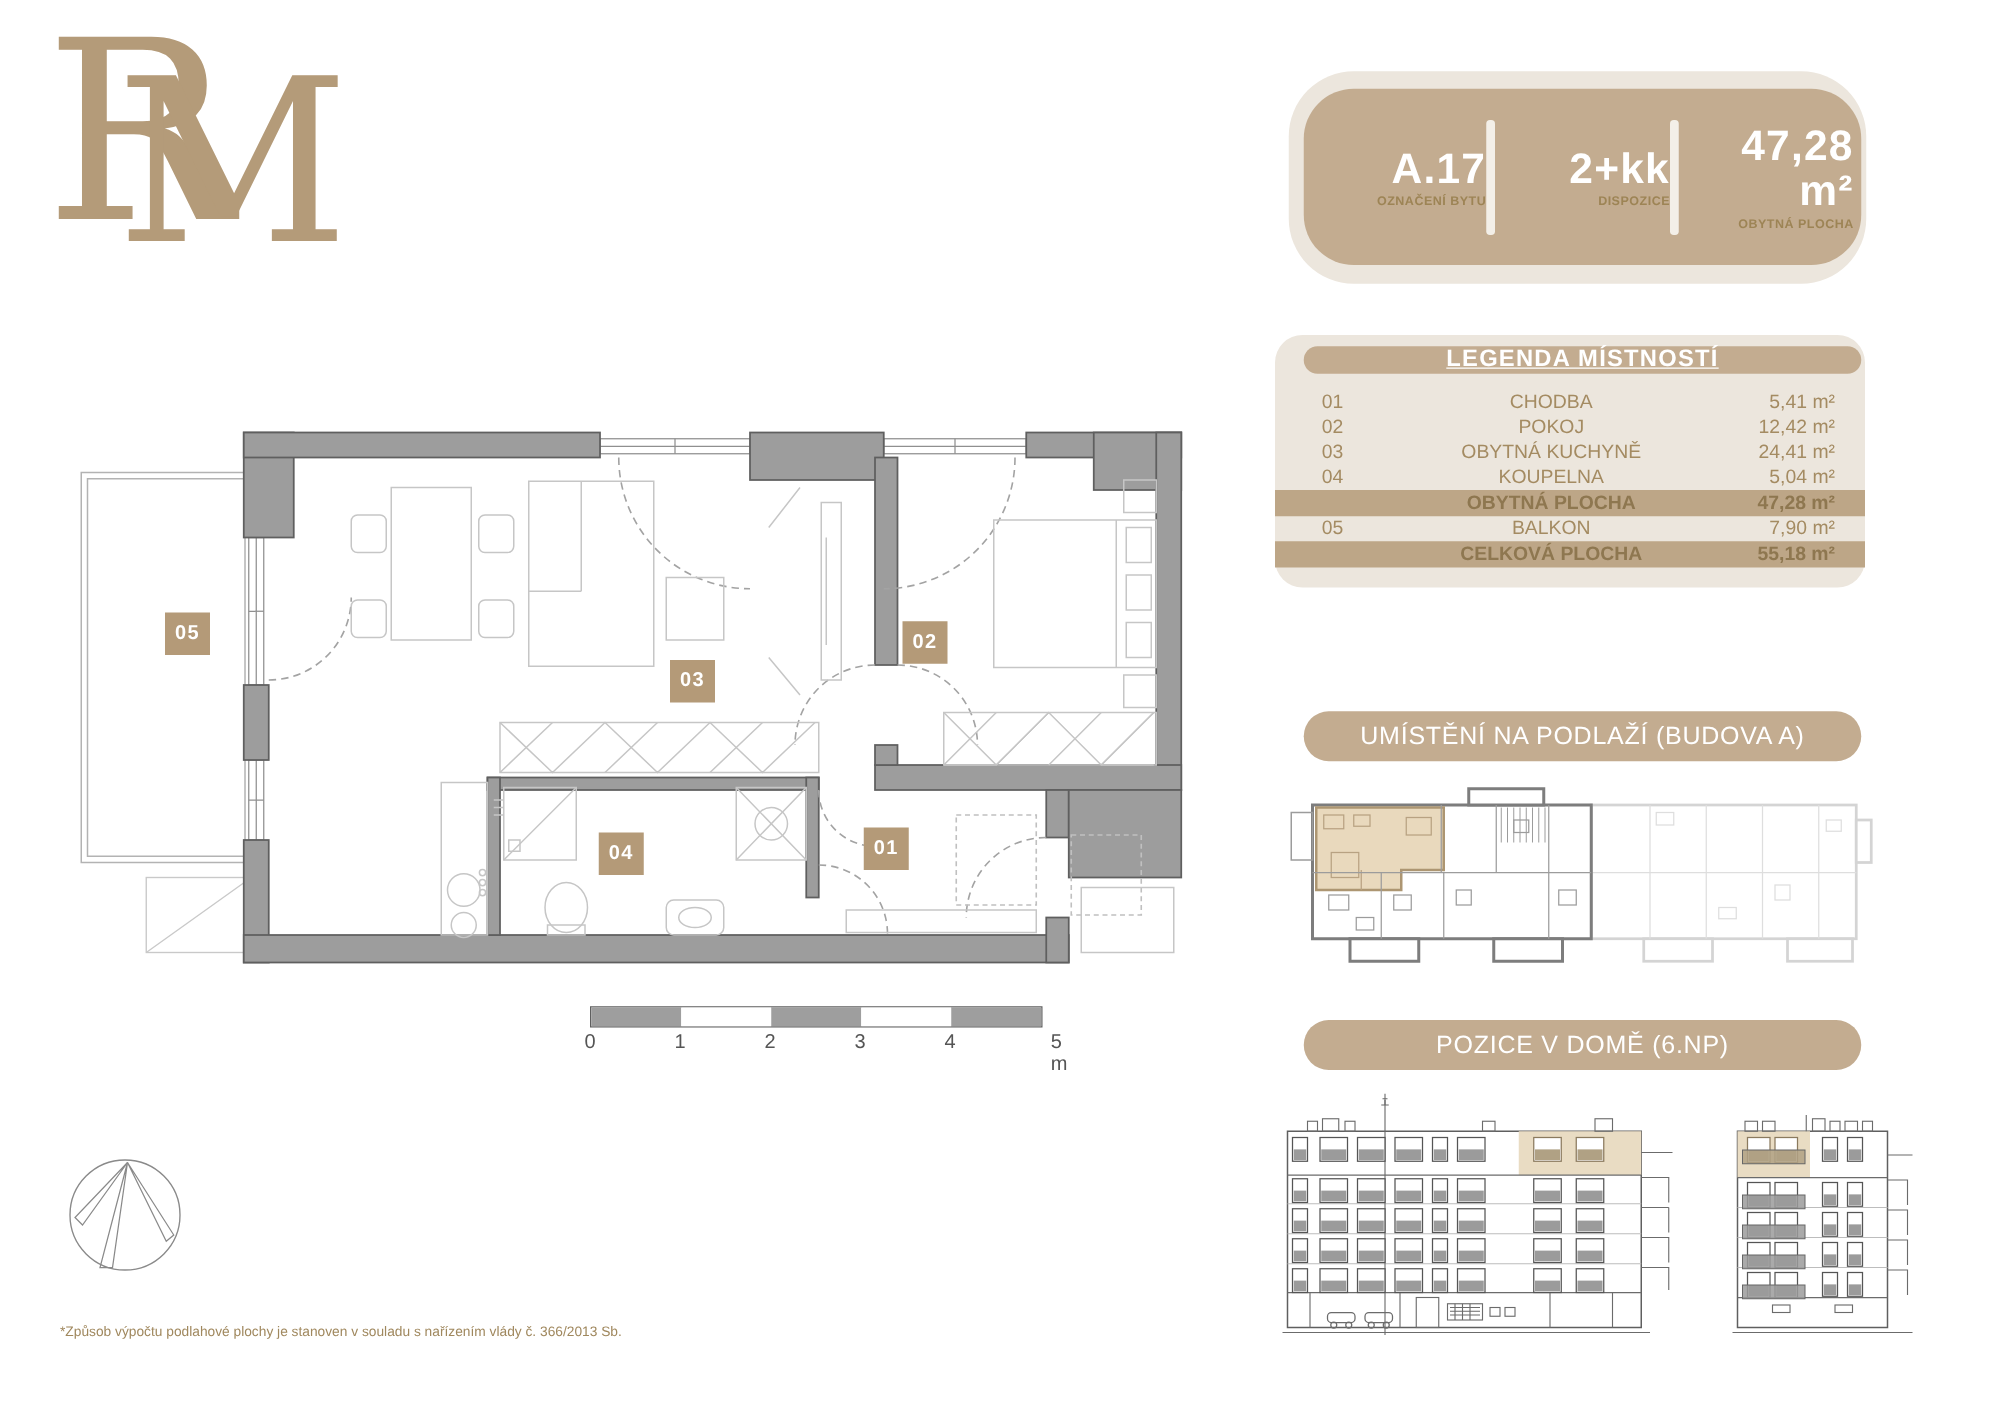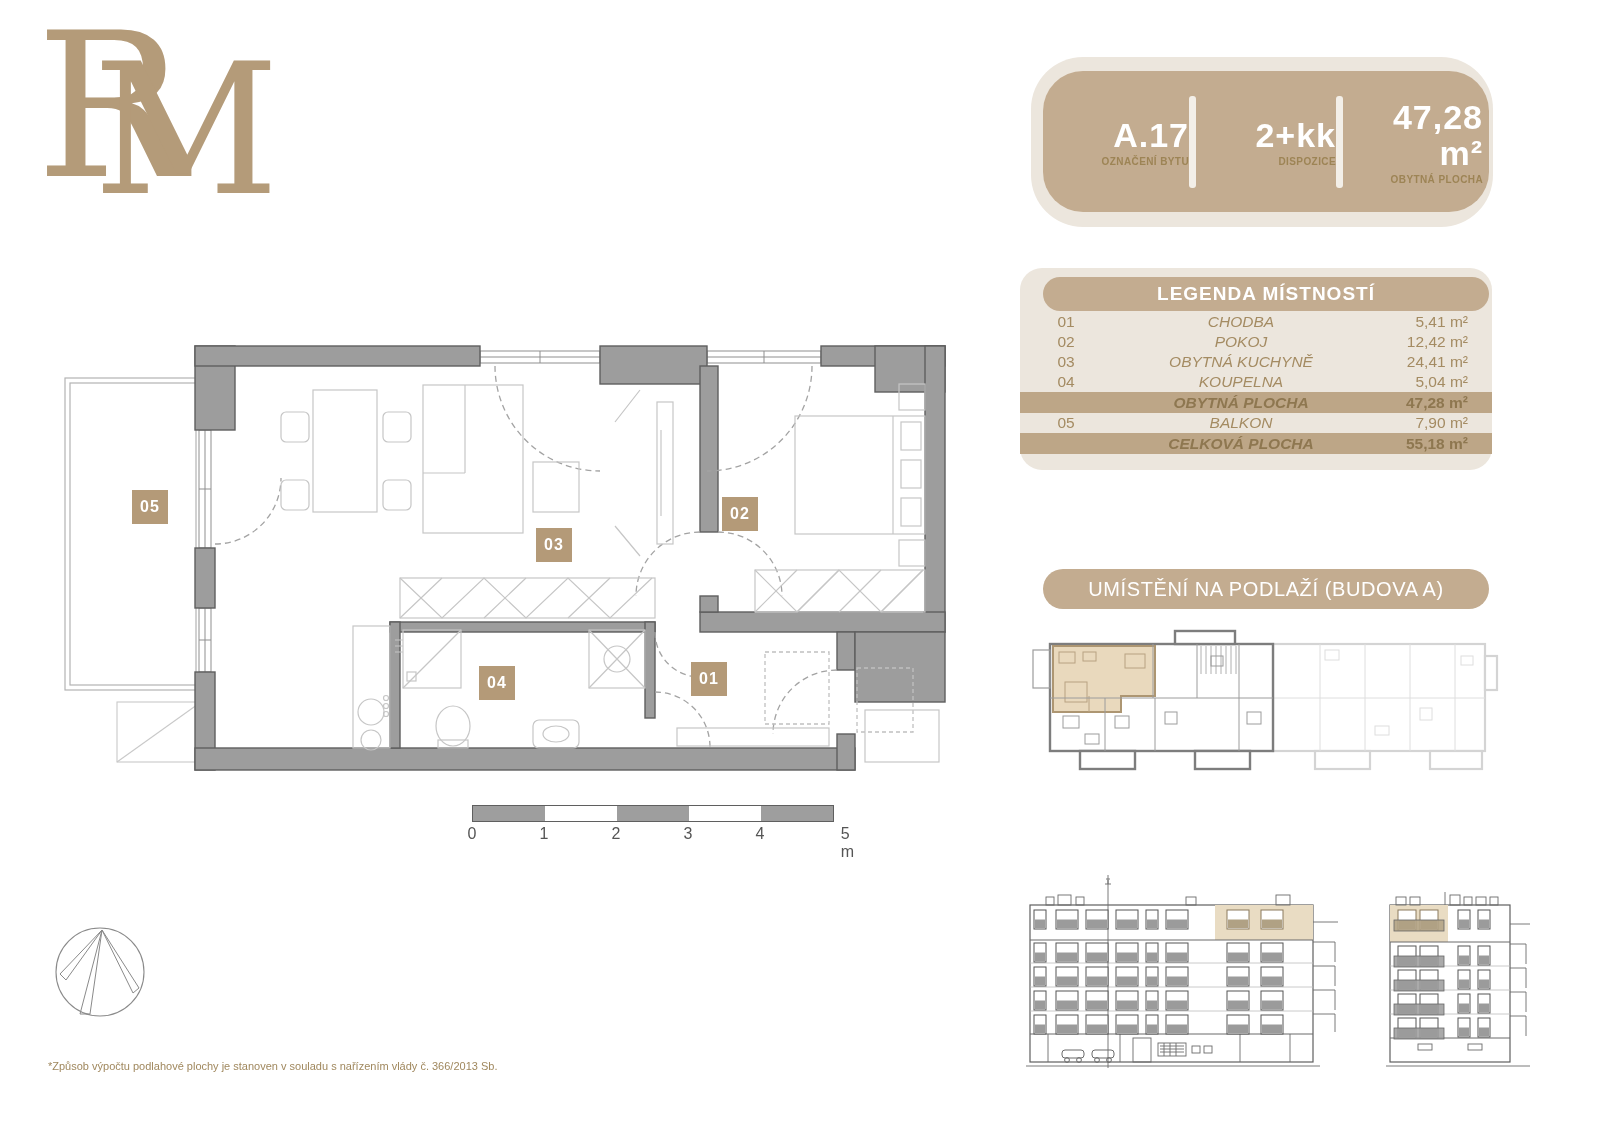"LEGENDA MÍSTNOSTÍ" .legend-header { height: 34px -> 22px; text-decoration: none -> underline }
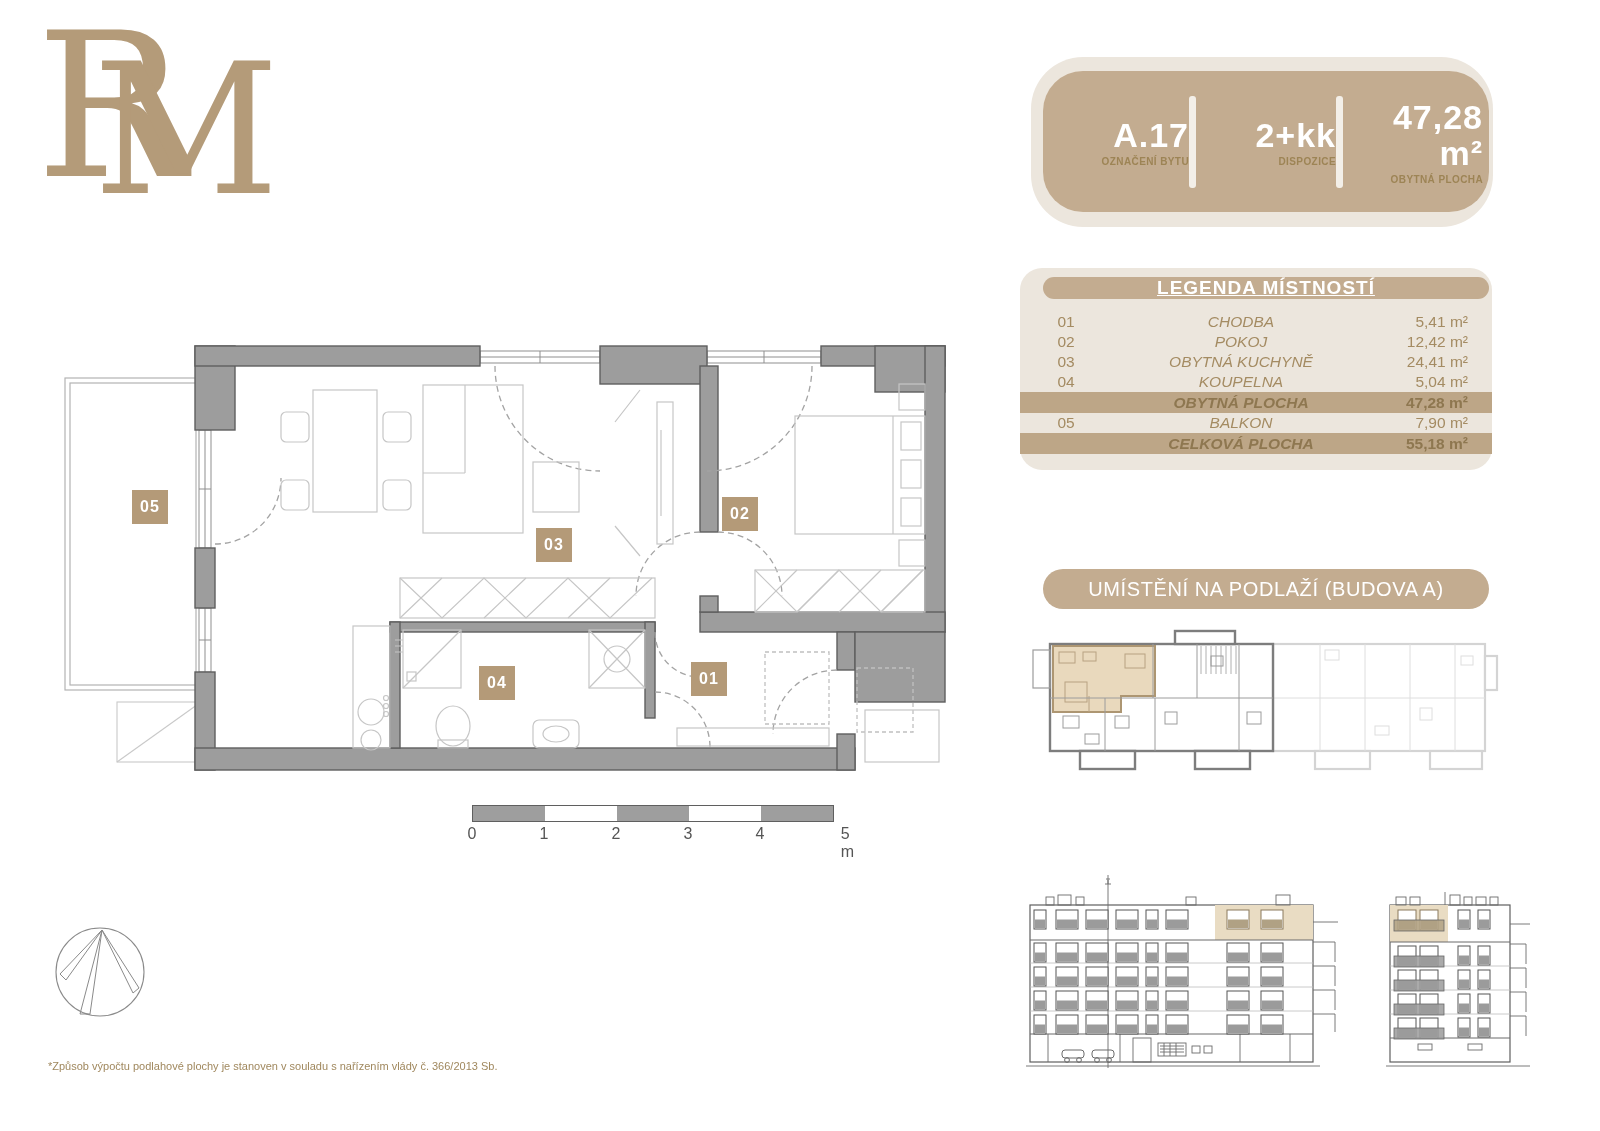"CHODBA" .legend-row .c-name { font-style: italic -> none }
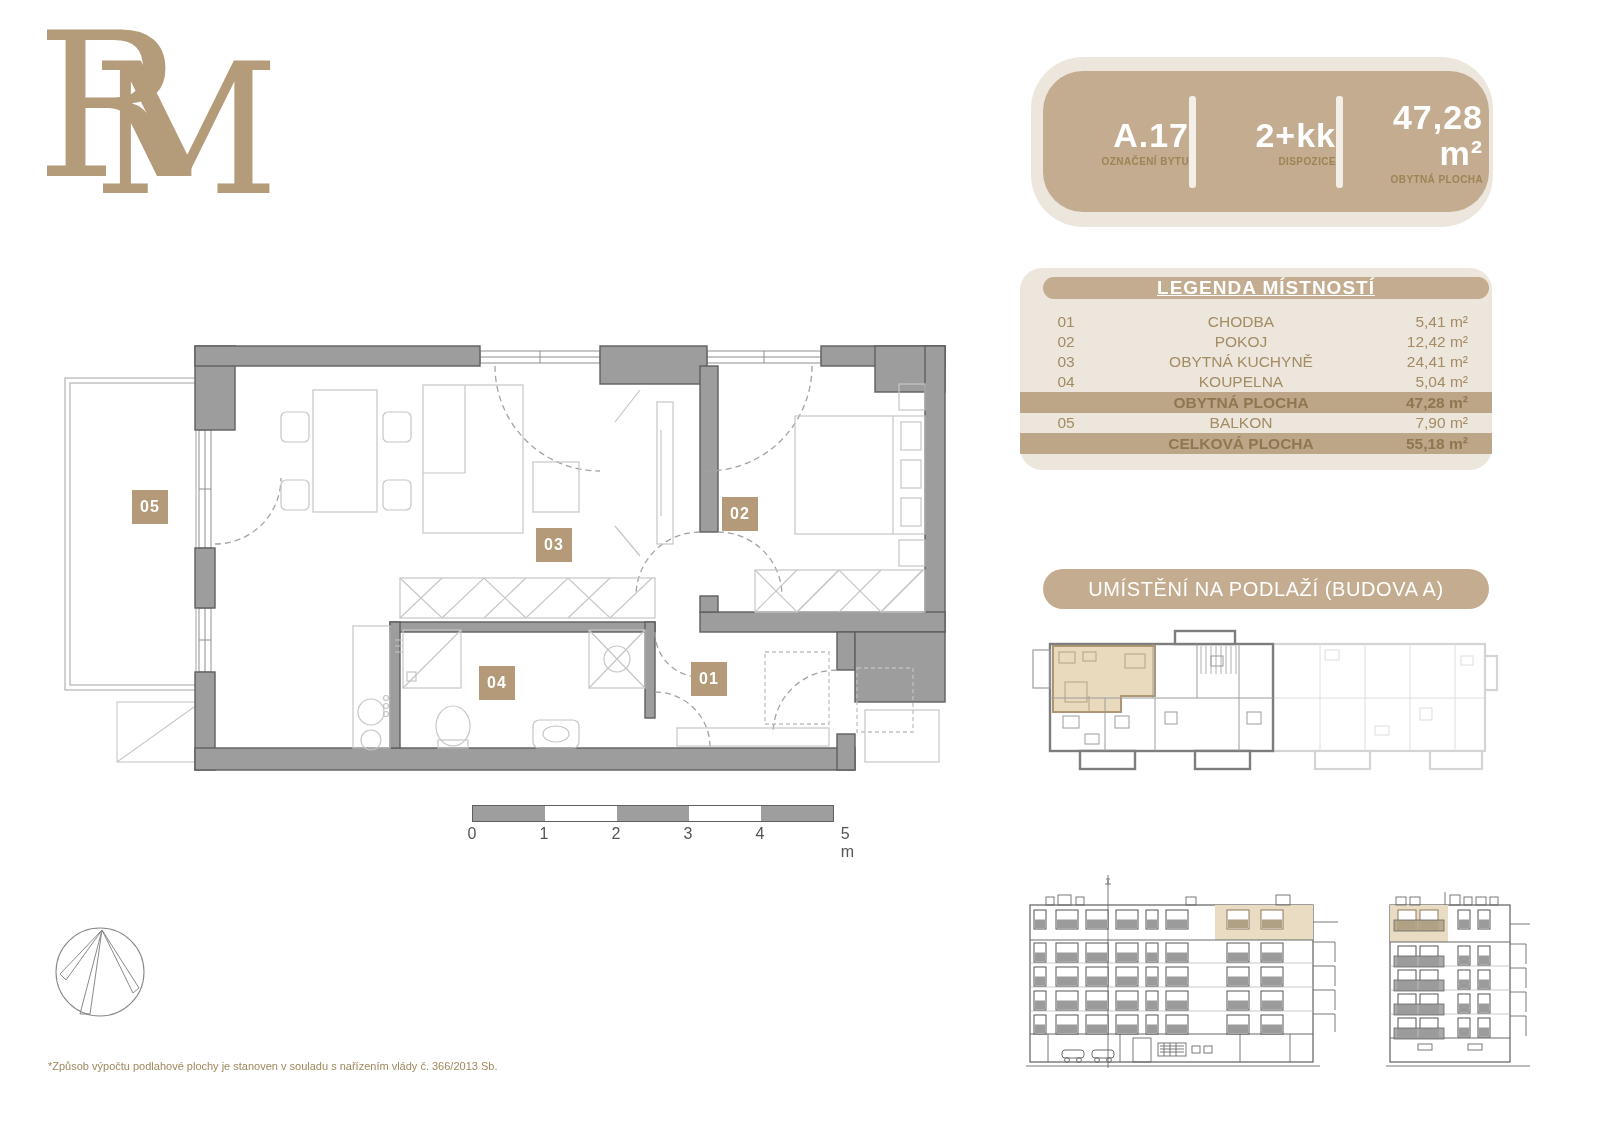"POZICE V DOMĚ (6.NP)" div.abs { html: none -> <div>POZICE V DOMĚ (6.NP)</div> }
